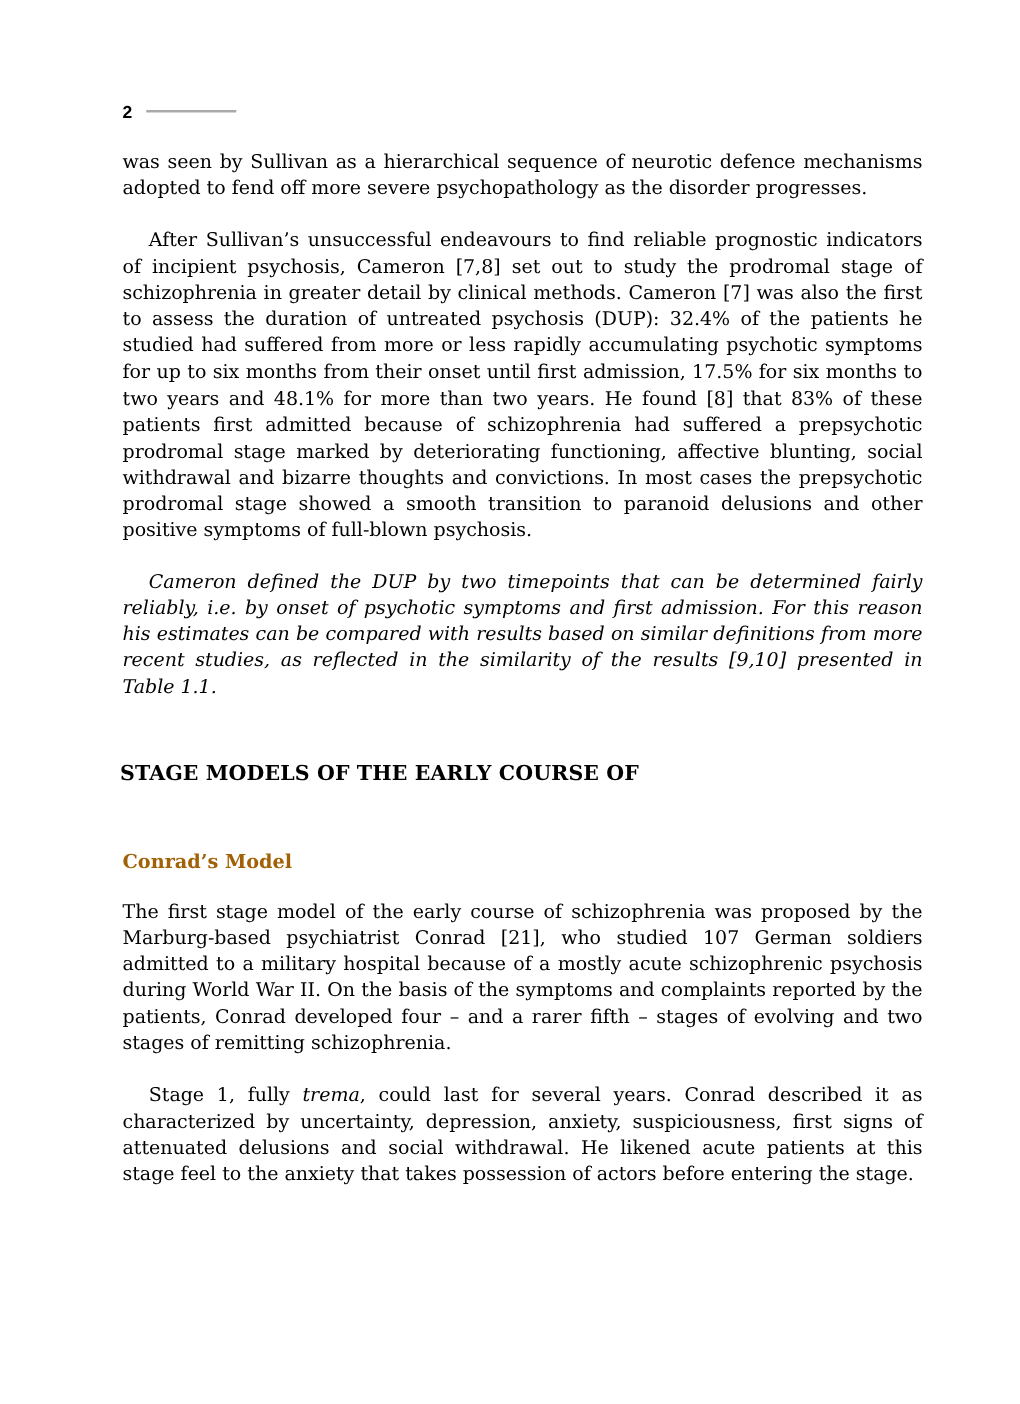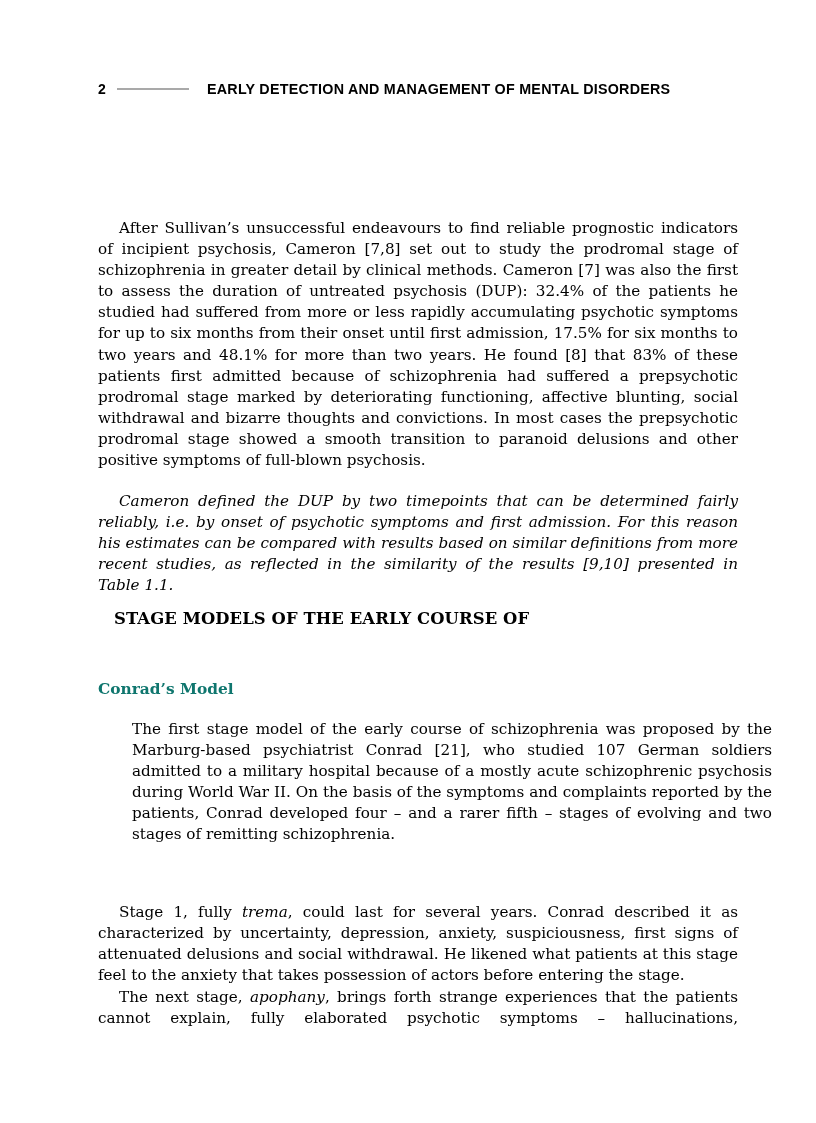"EARLY DETECTION AND MANAGEMENT OF" span.head-title { html: <span>EARLY DETECTION AND MANAGEMENT OF MENTAL DISORDERS</span> -> none }
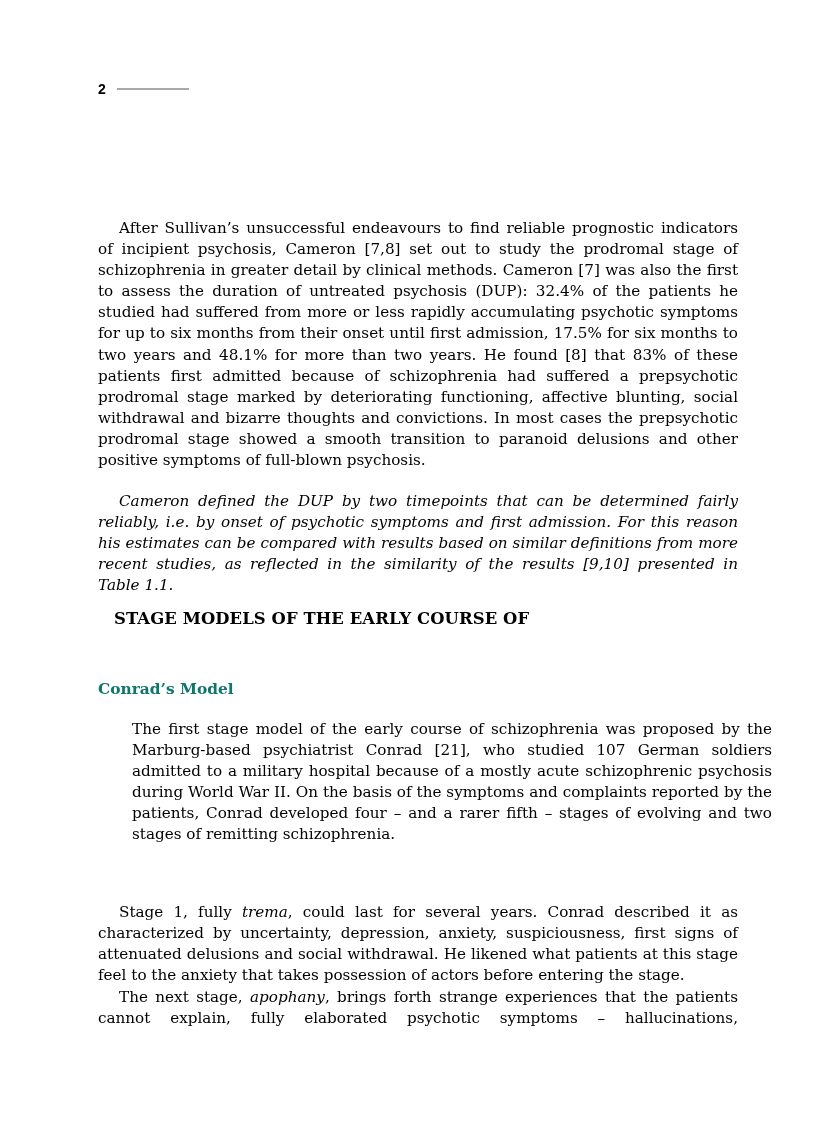"was seen by Sullivan as" div.body-block { html: none -> <div> <p>was seen by Sullivan as a hierarchical sequence of neurotic defence mechanisms adopted to fend off more severe psychopathology as the disorder progresses.</p> </div> }
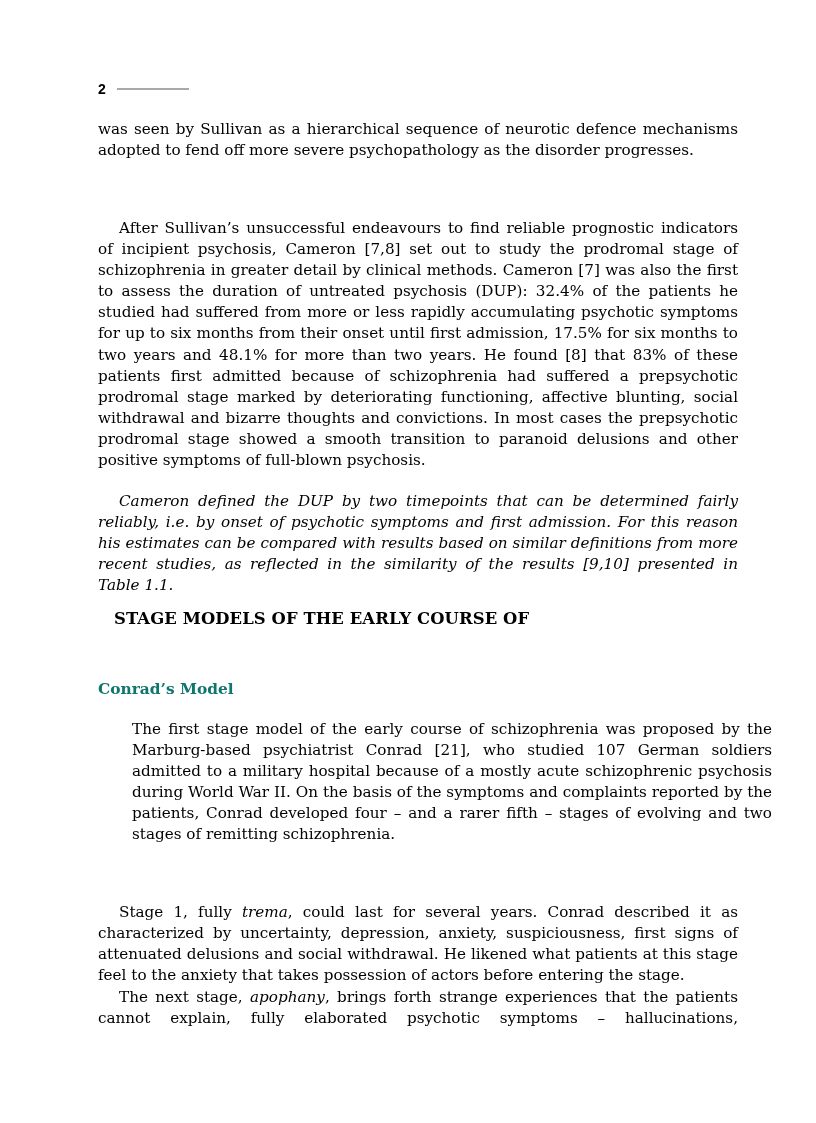"After Sullivan’s unsuccessful endeavours" .body-block p.indent { margin-top: 36px -> none }
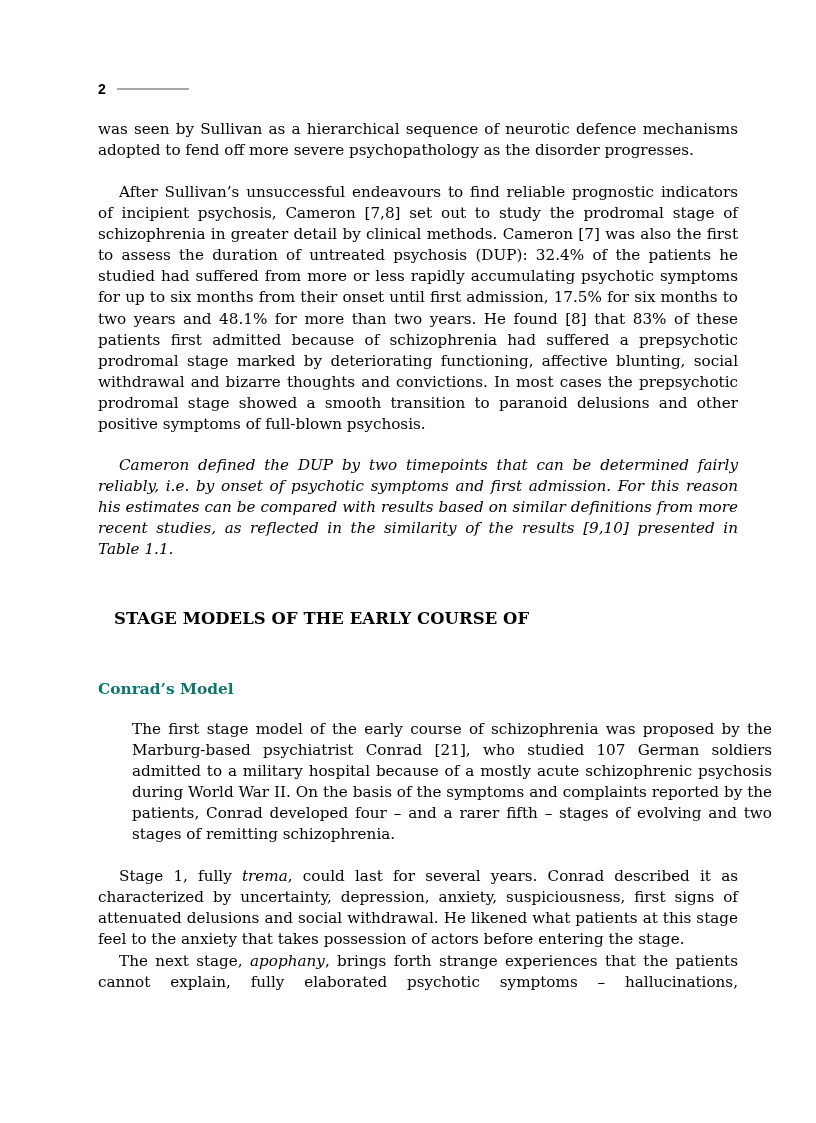"STAGE MODELS OF THE EARLY" .heading-major { left: 114px -> 96px }
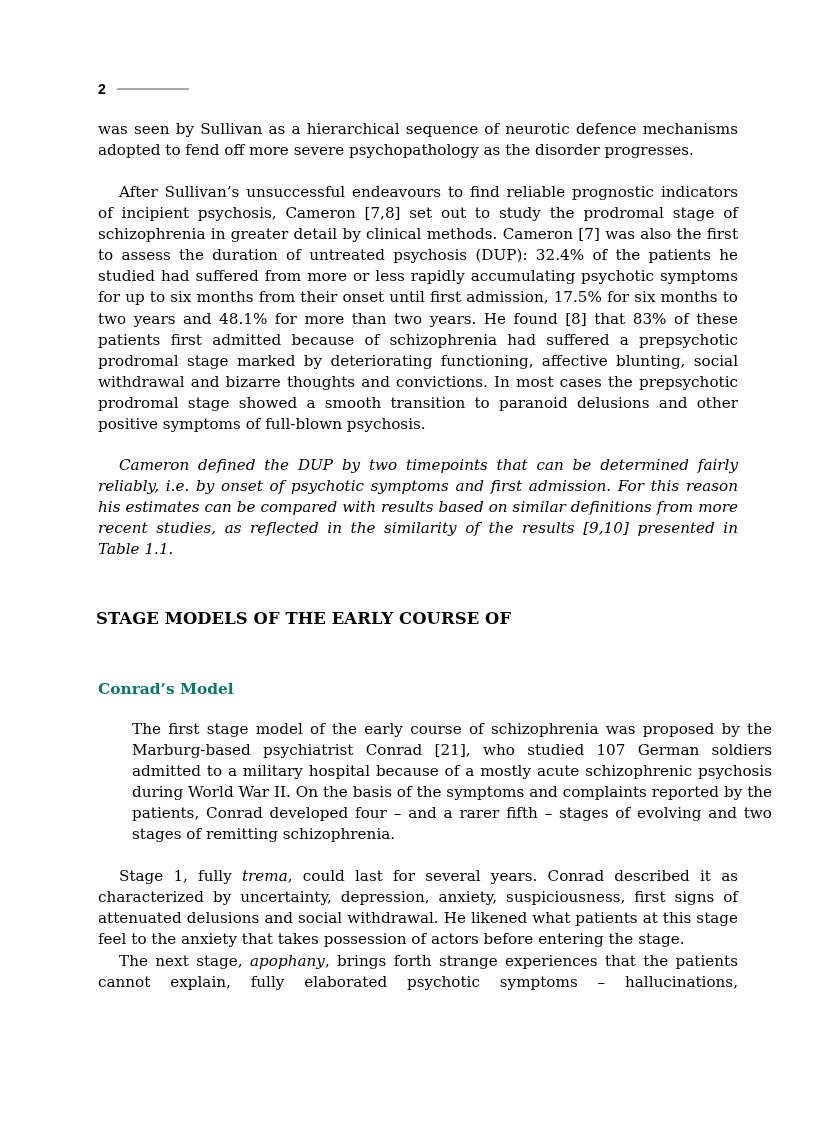"Conrad’s Model" .heading-minor { color: #0f766e -> #a16207 }
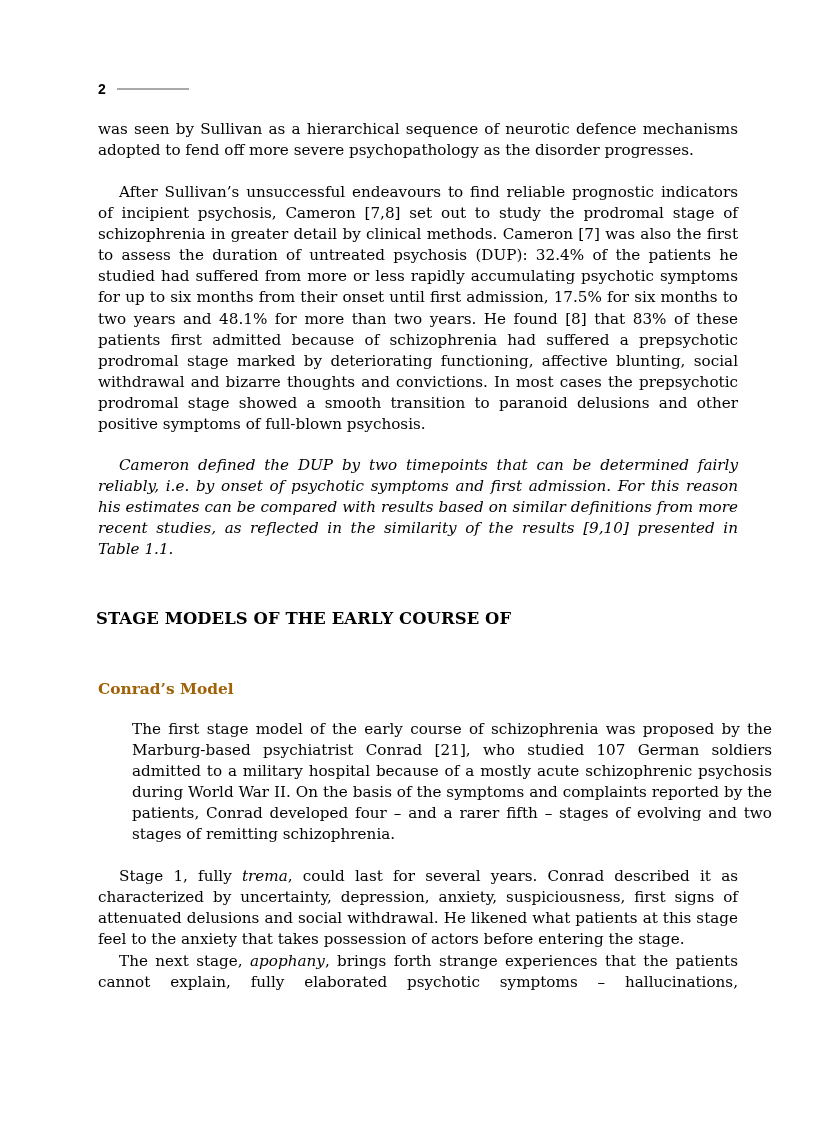"The first stage model of" #para-4 { margin-left: 34px -> none }
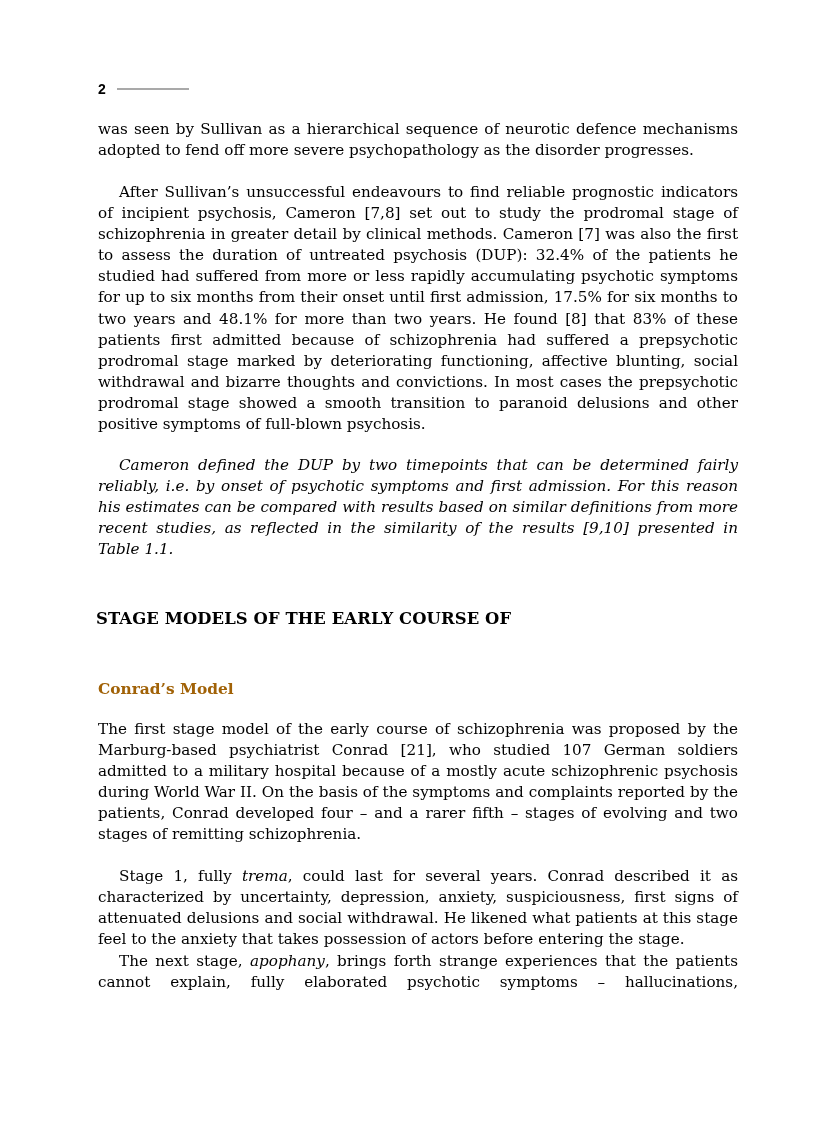", could last for several" span { text: what -> acute }
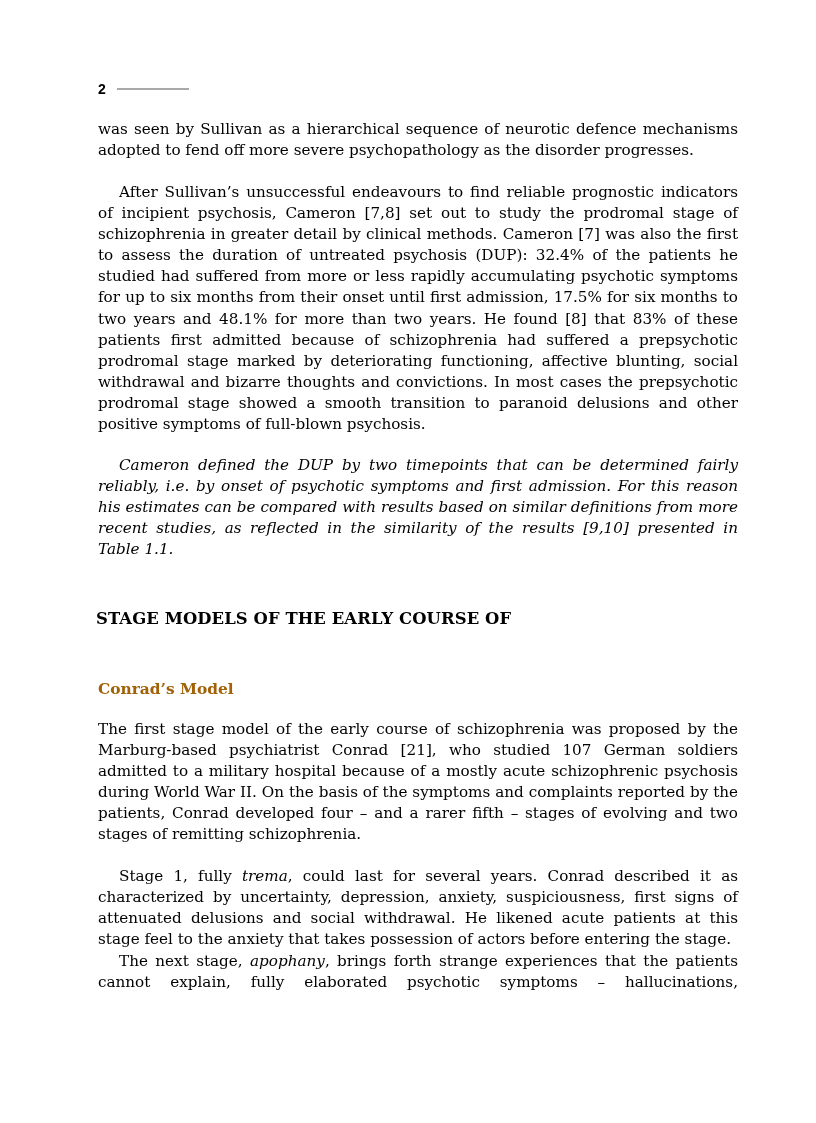"The next stage, apophany, brings" div.body-block { html: <div> <p><span>The next stage, </span><i>apophany</i><span>, brings forth strange experiences that the patients cannot explain, fully elaborated psychotic symptoms – hallucinations,</span></p> </div> -> none }
